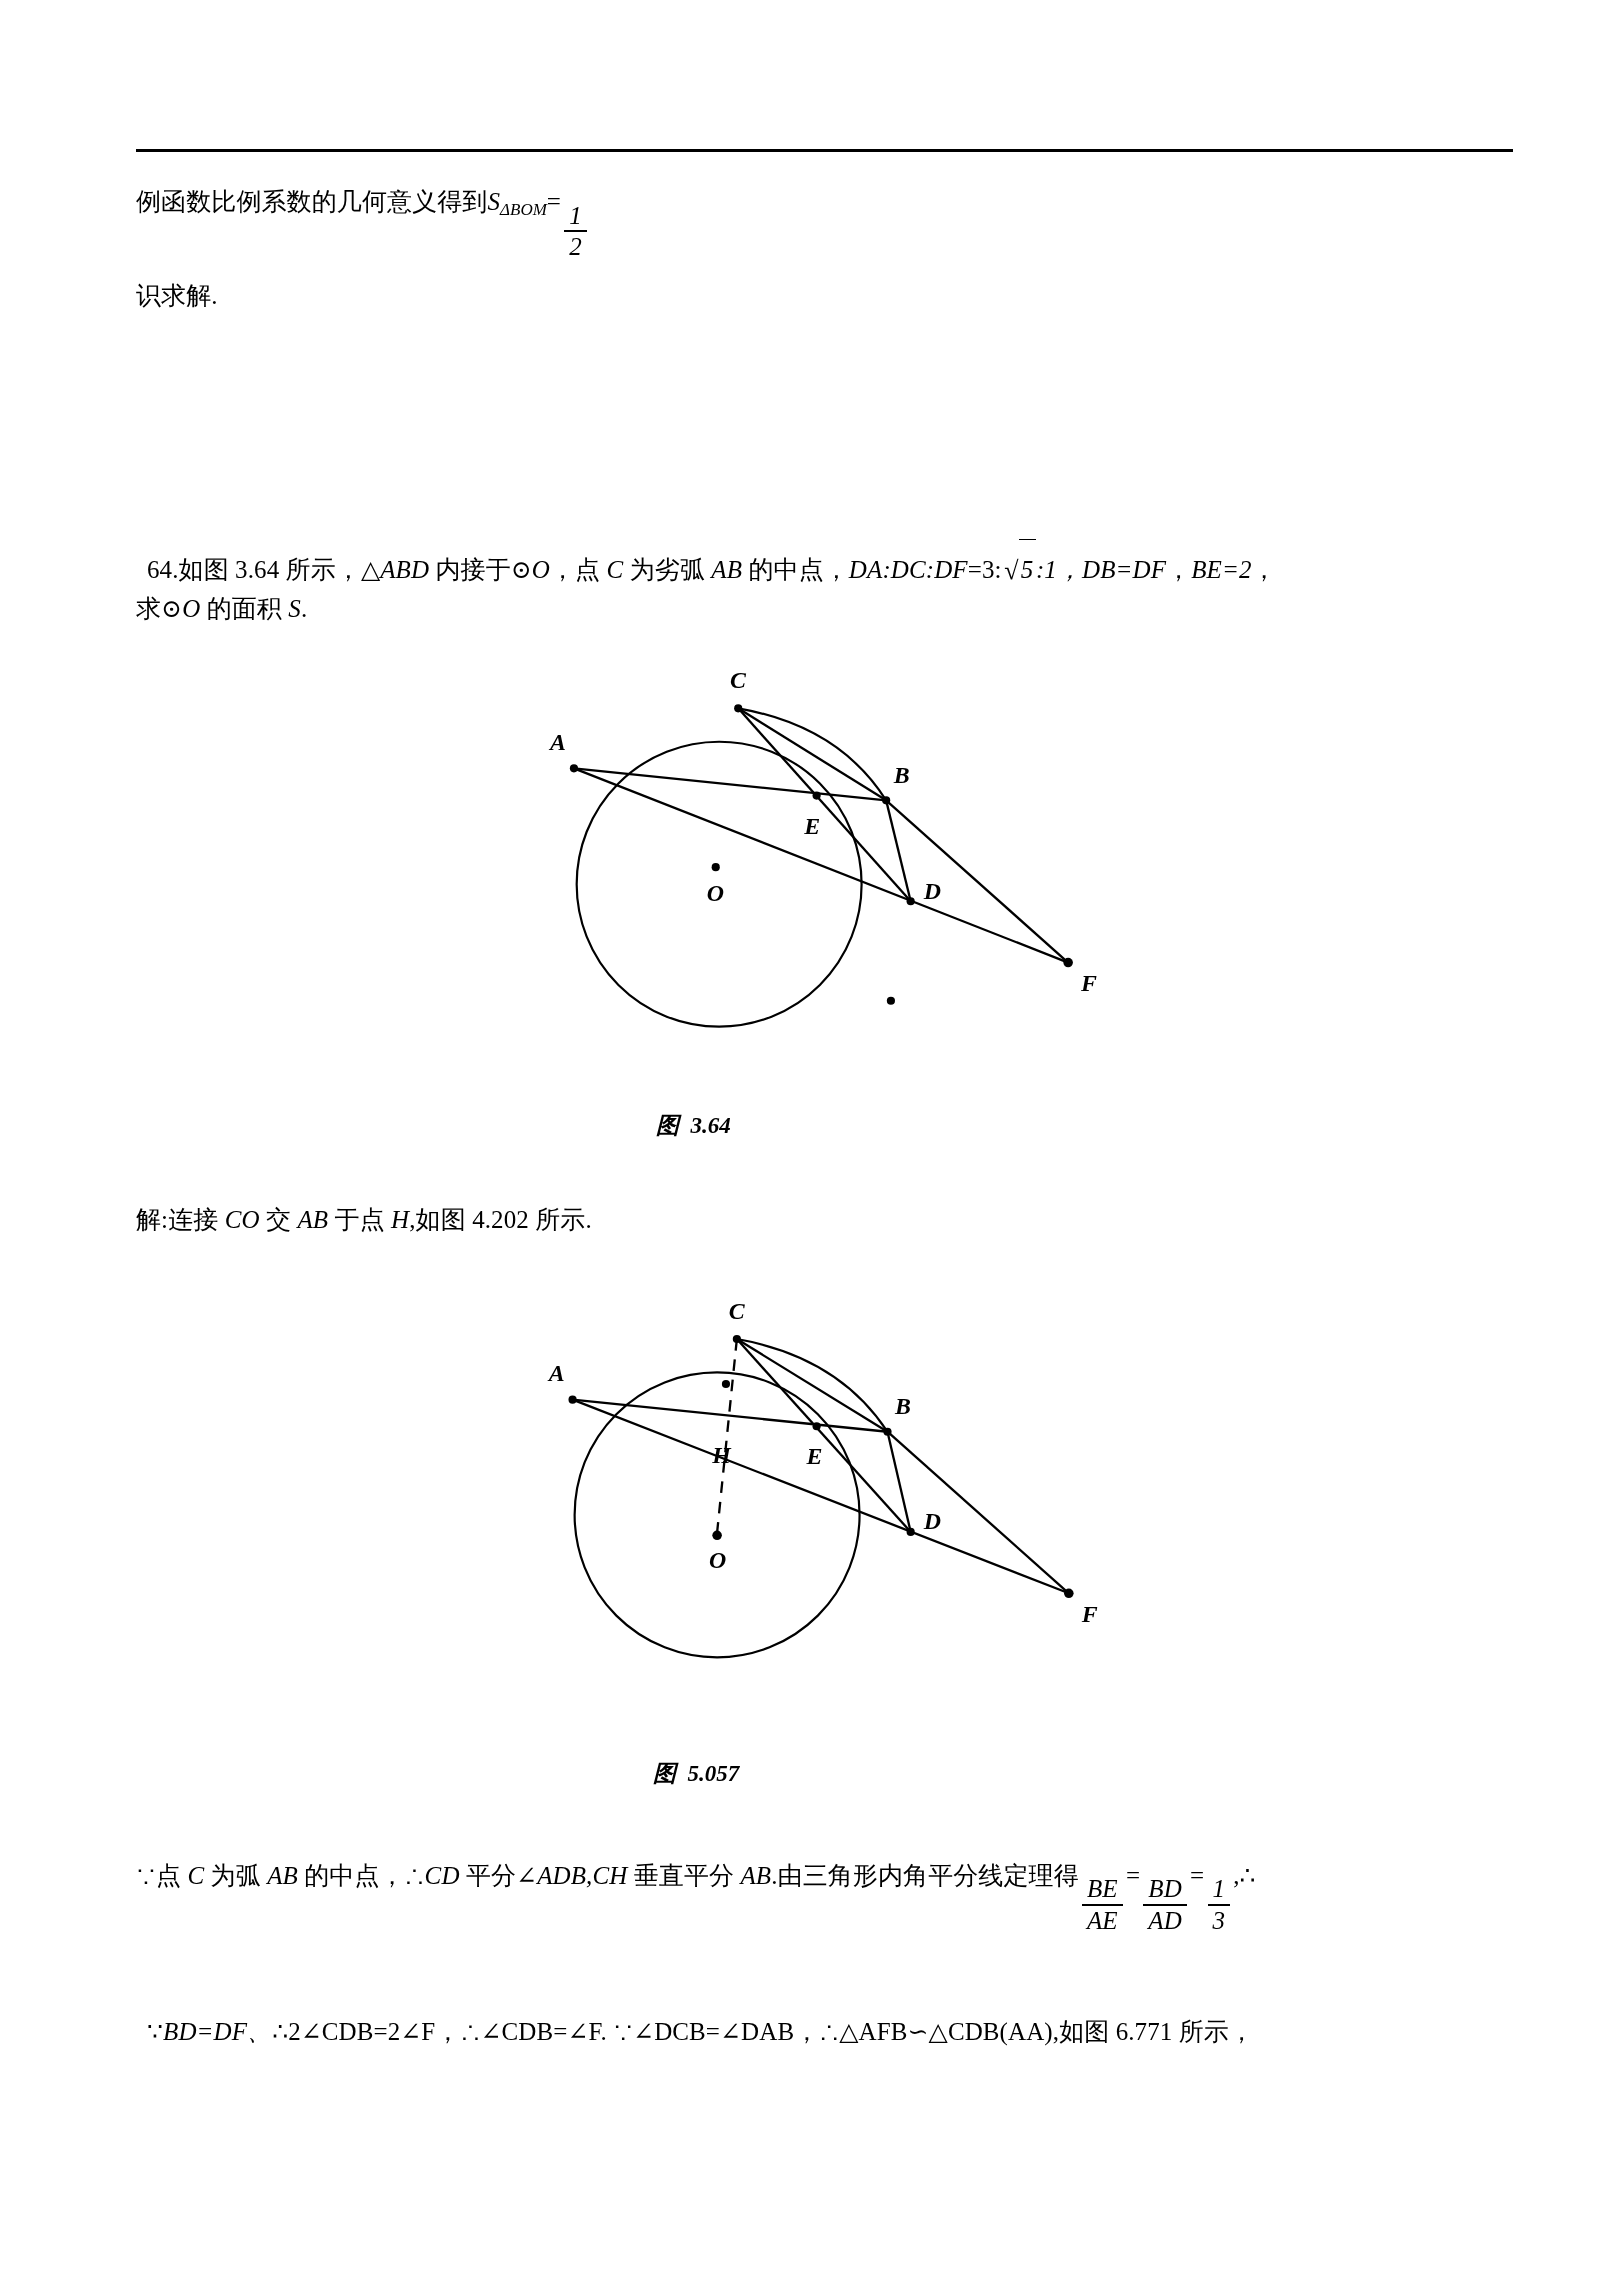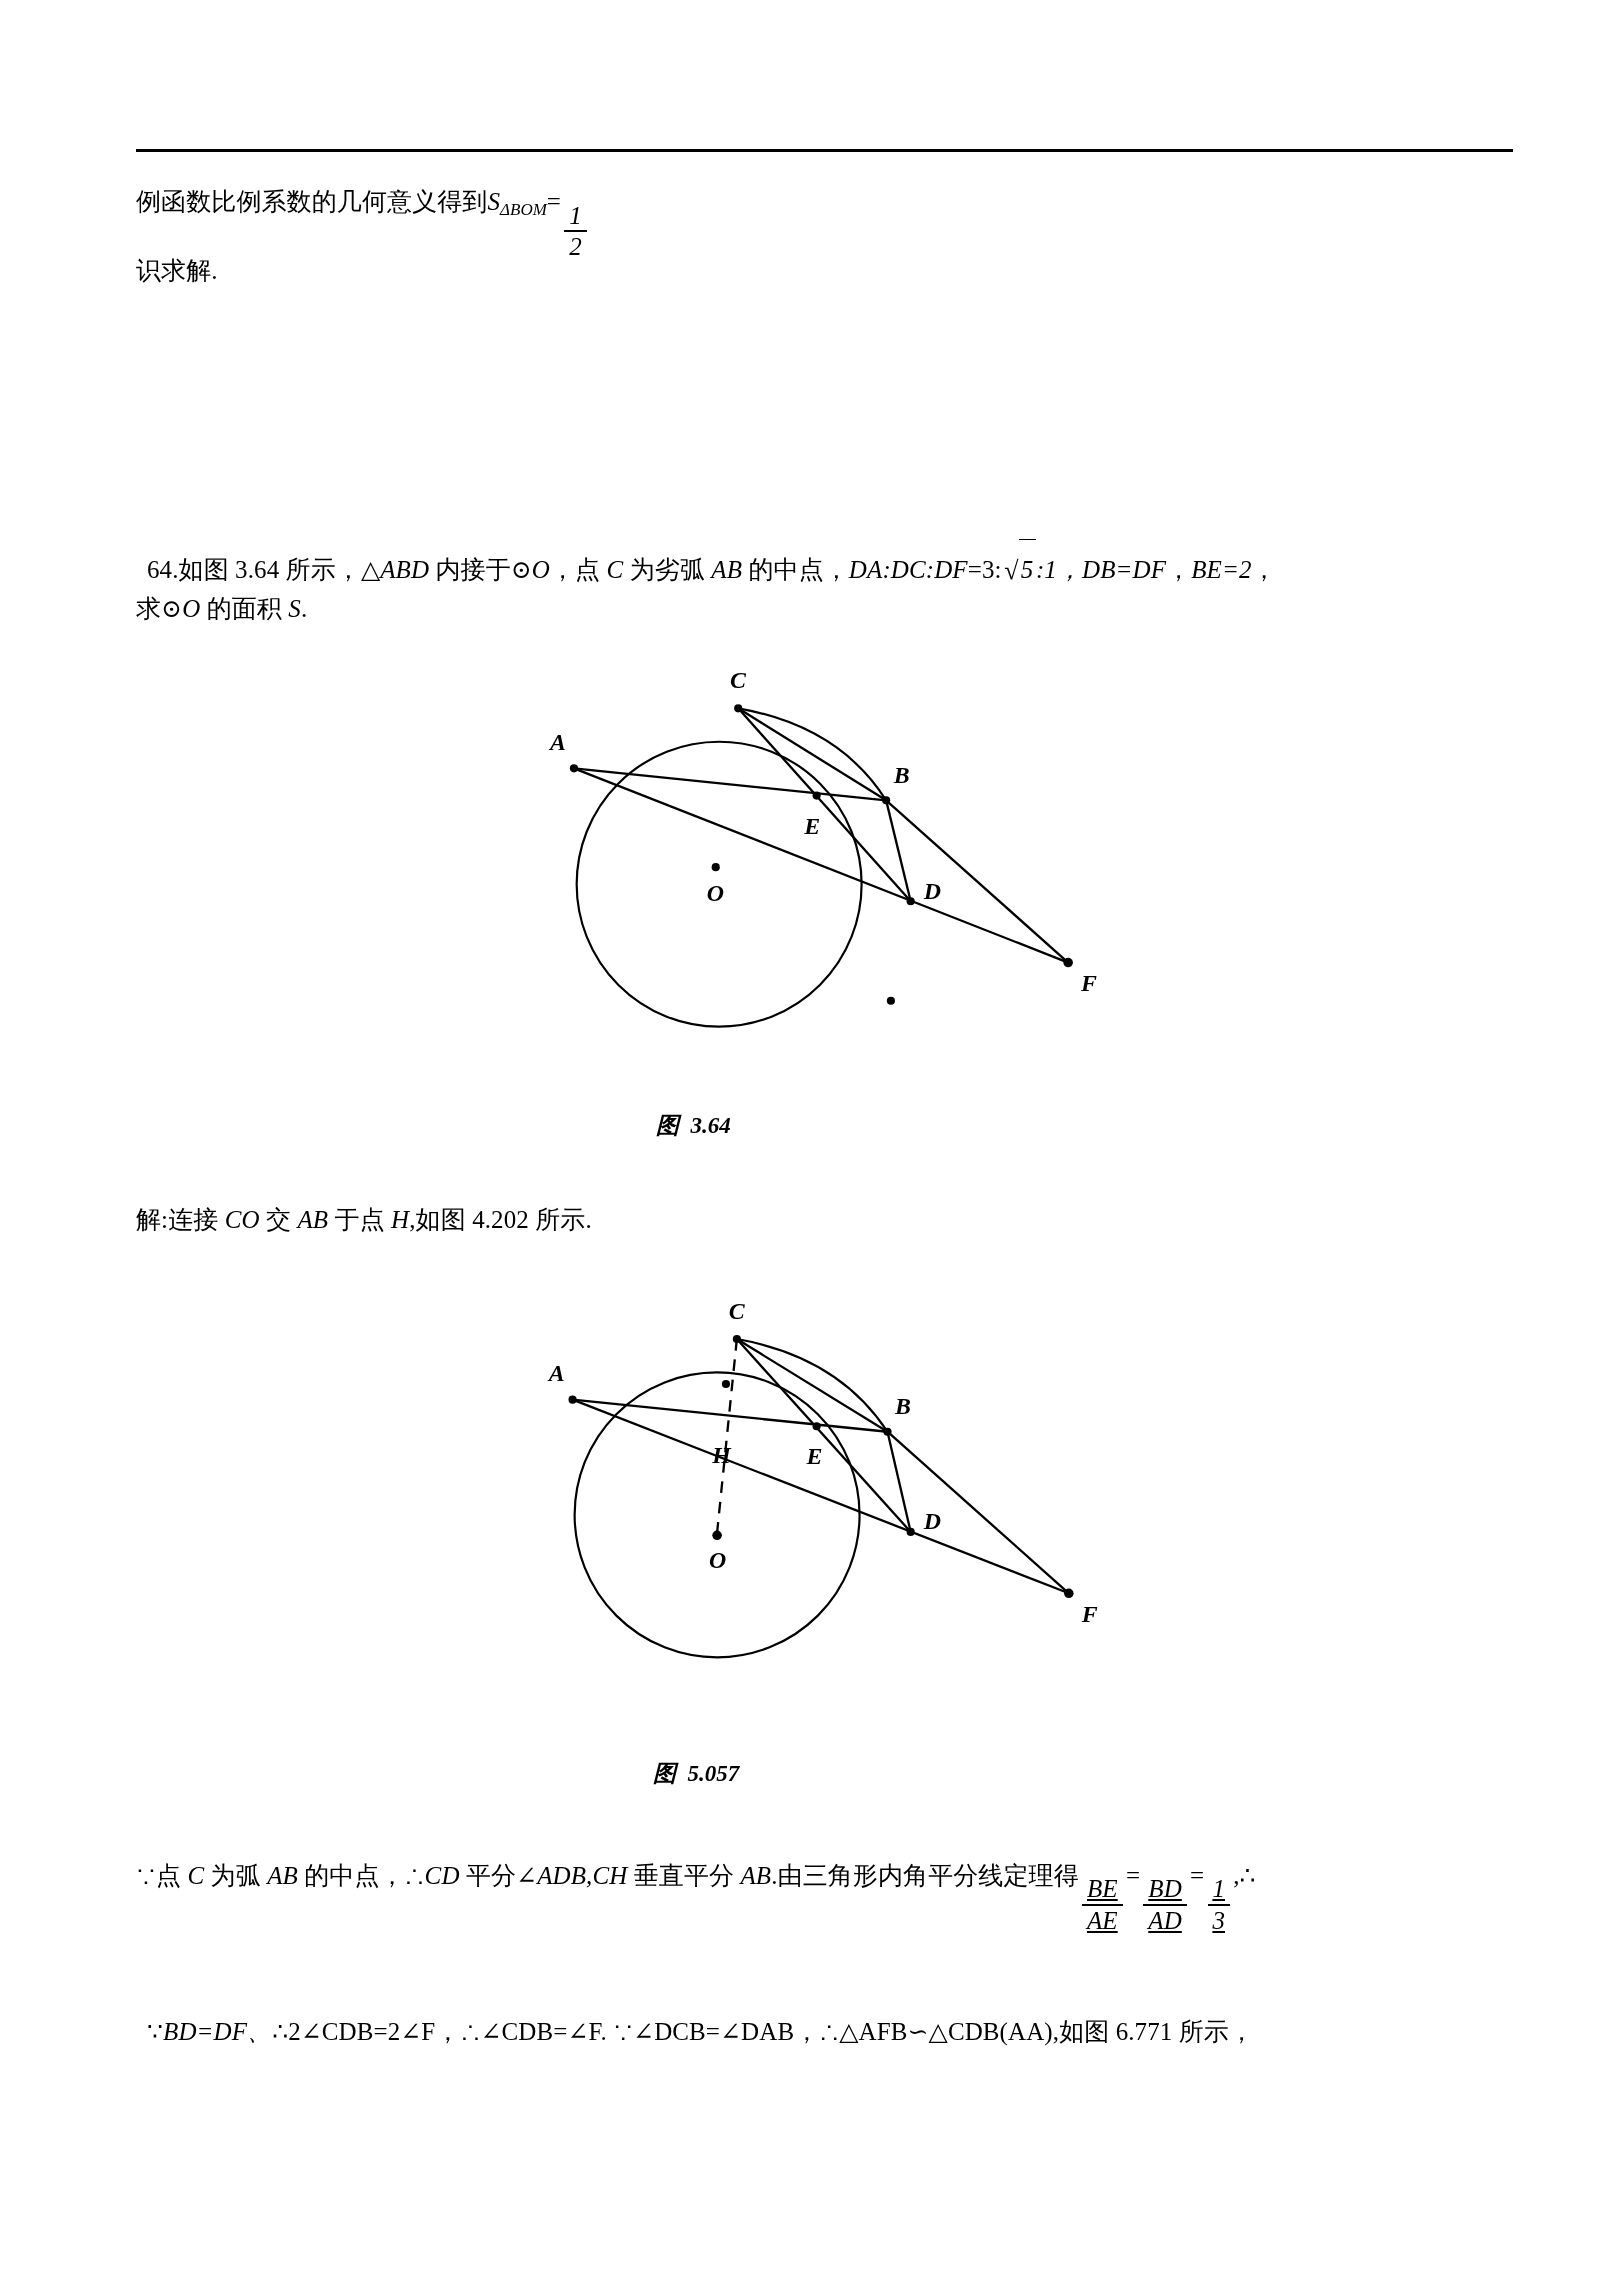"识求解." div.txt { top: 243px -> 268px }
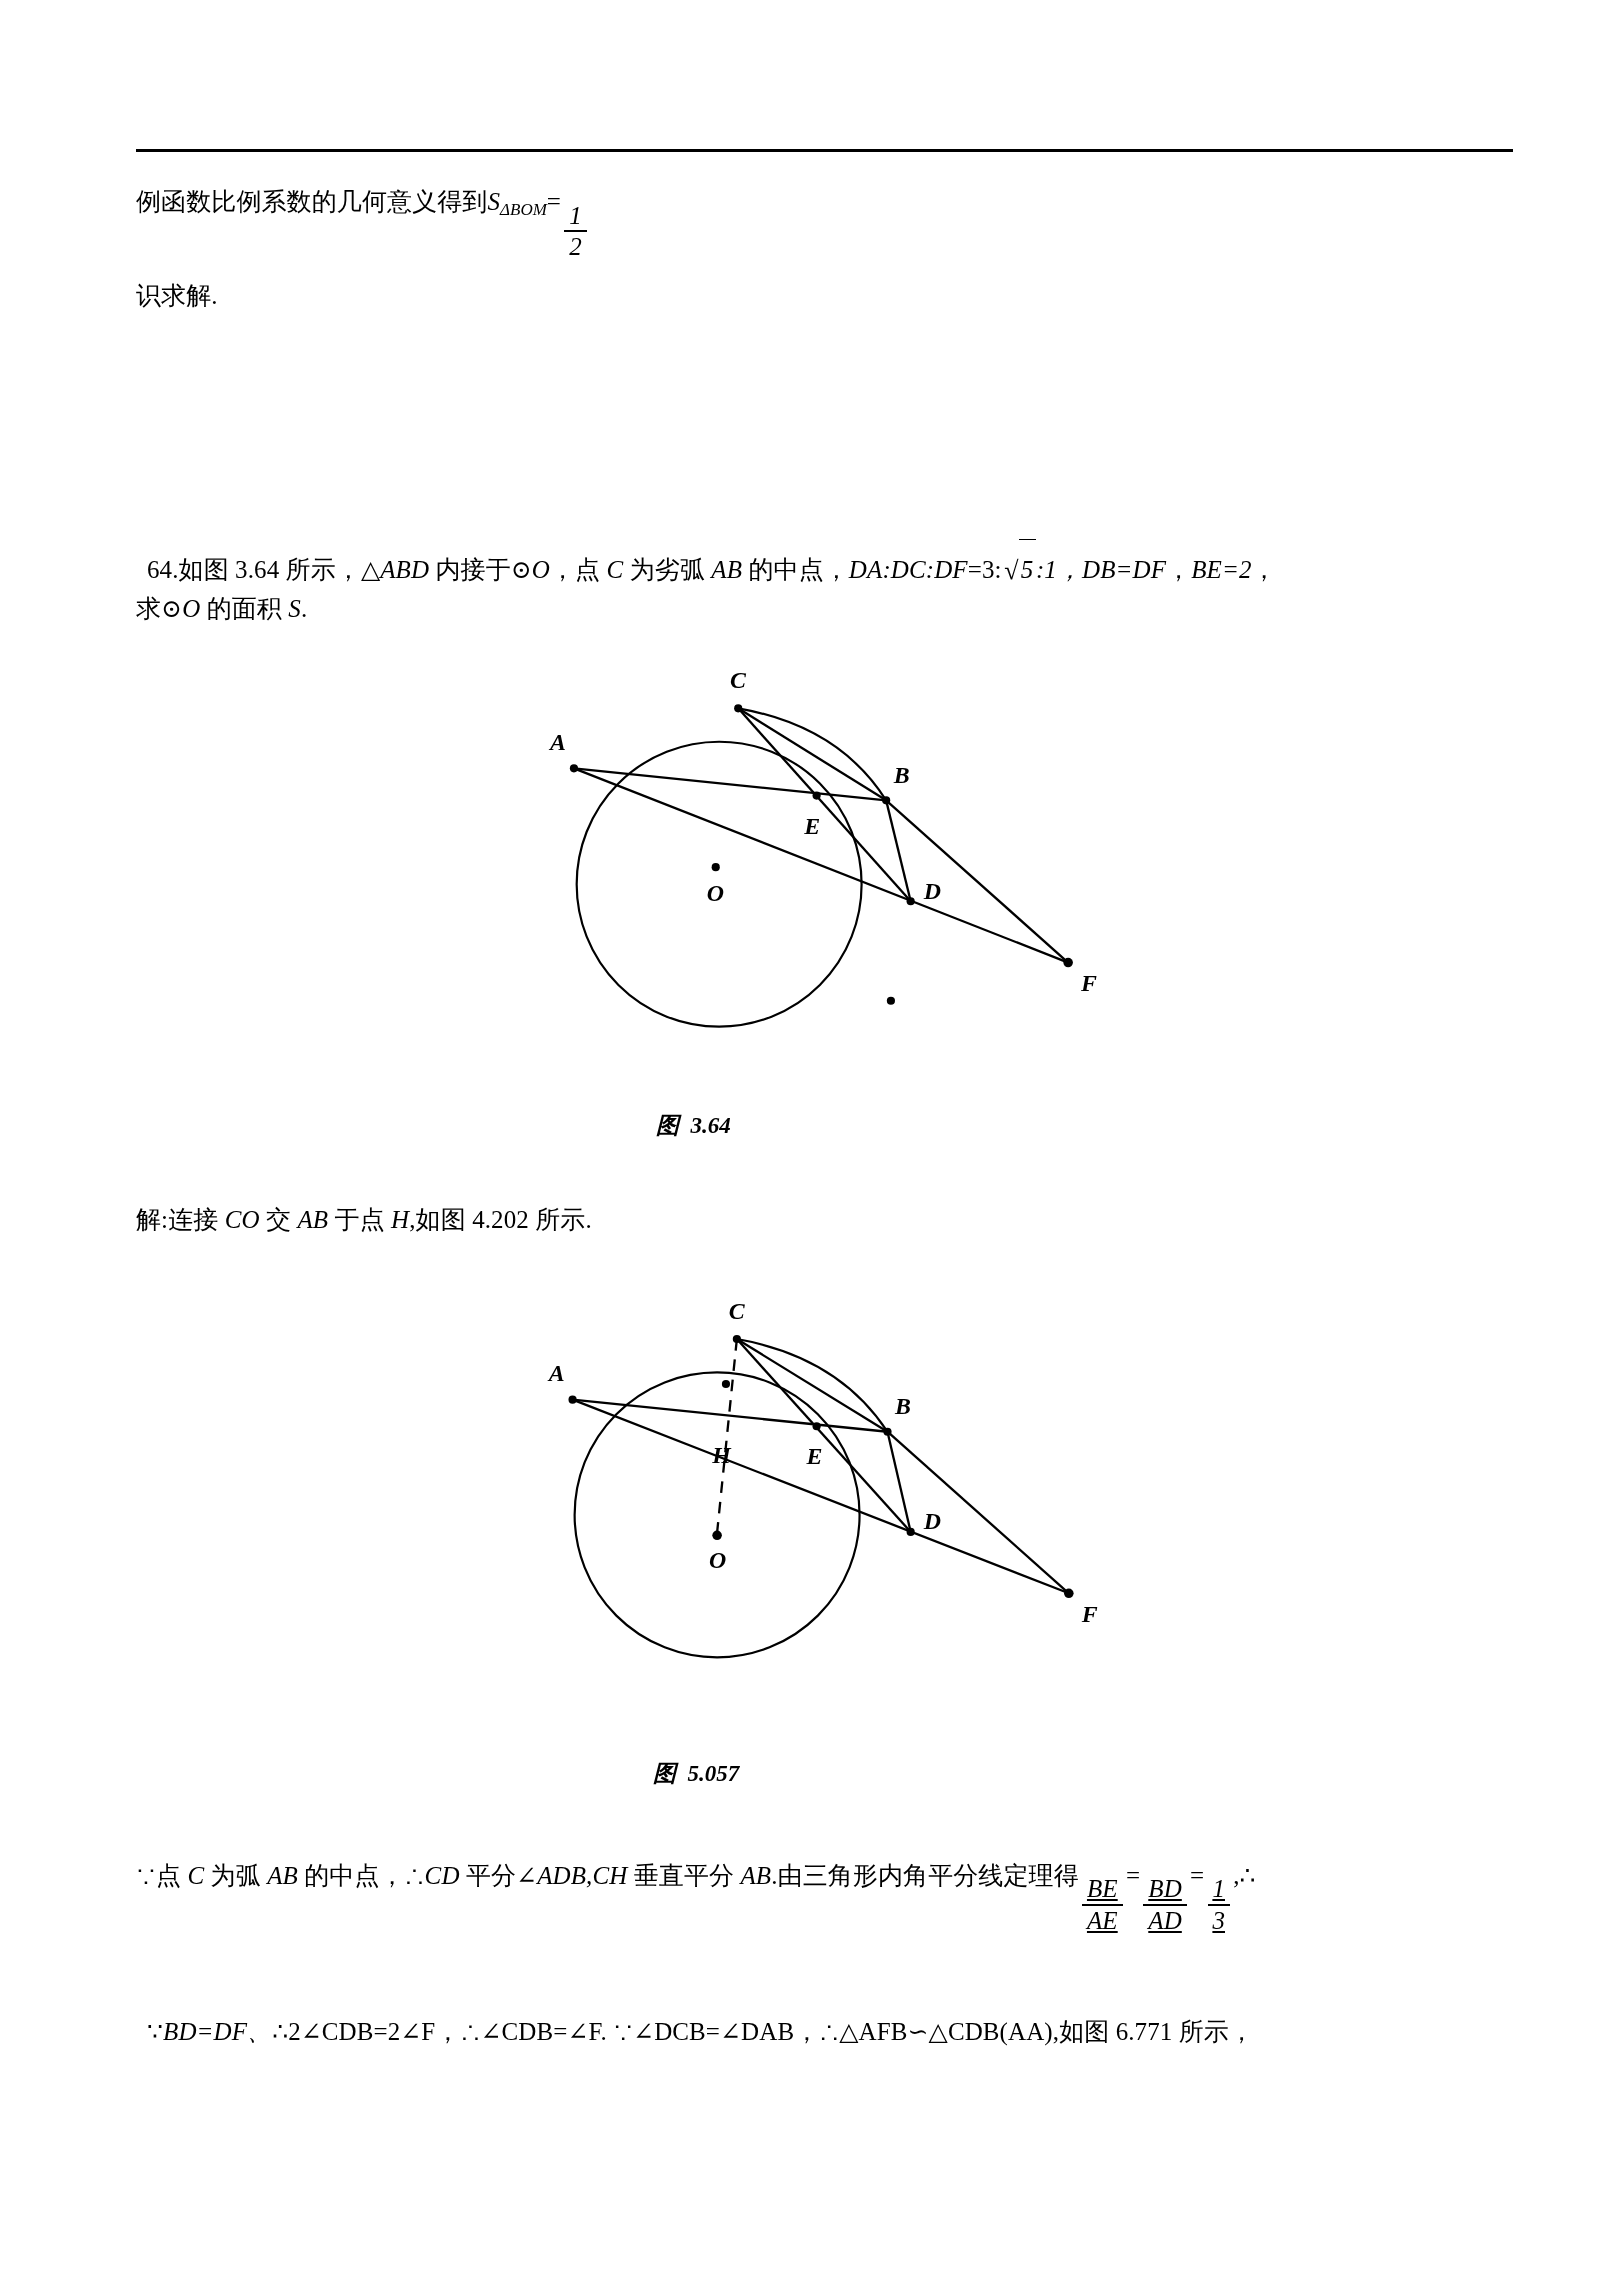"BE" .frac.up { text-decoration: underline -> none }
